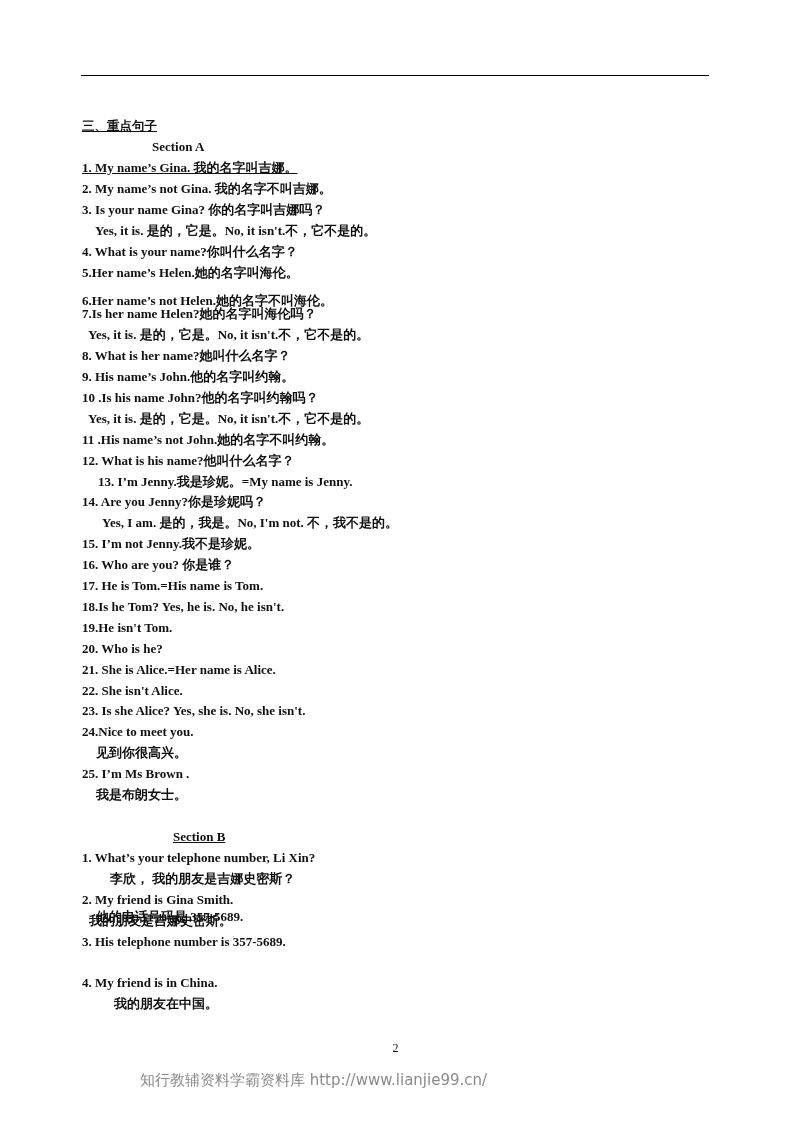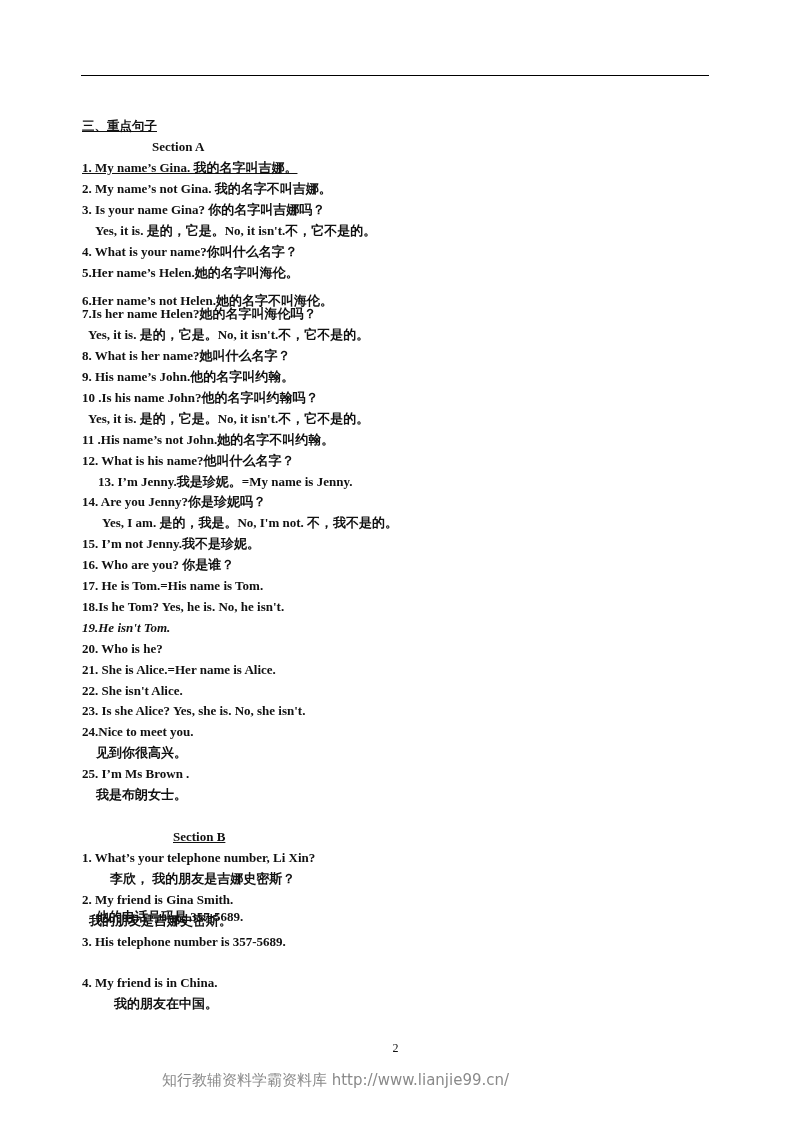"19.He isn't Tom." div.line { font-style: italic -> none }
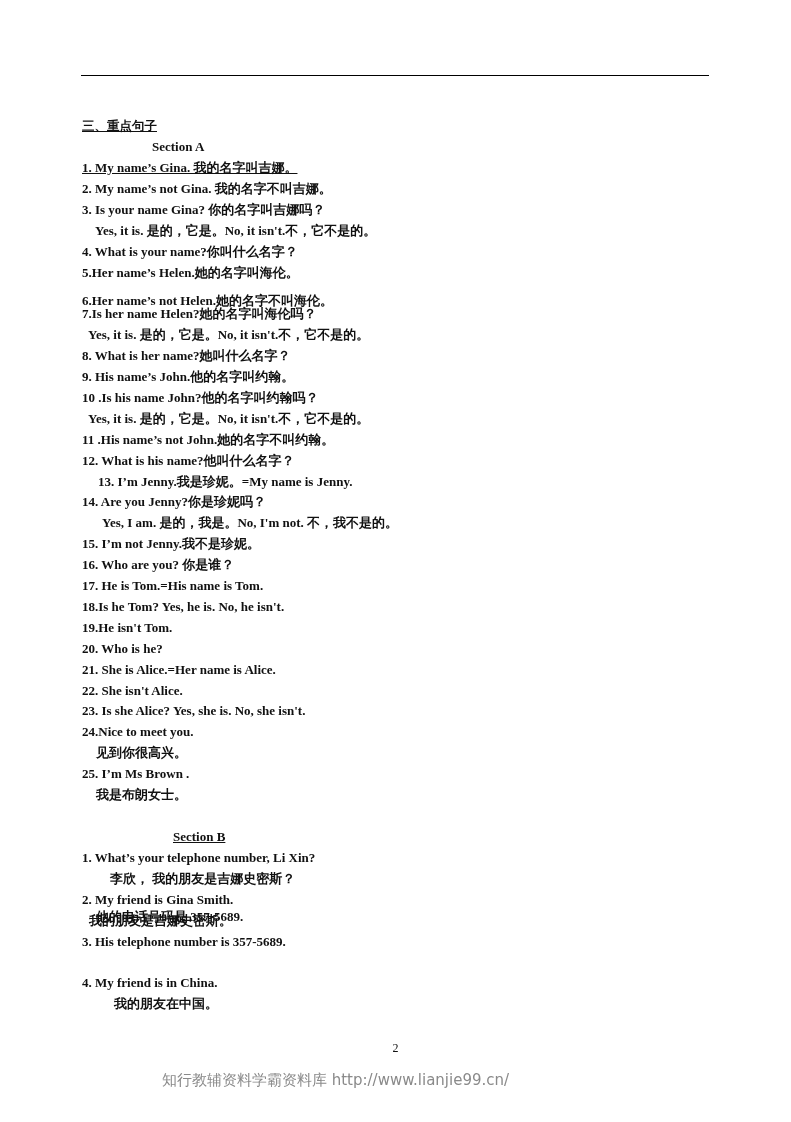"知行教辅资料学霸资料库 http://www.lianjie99.cn/" .footer { padding-left: 22px -> none }
